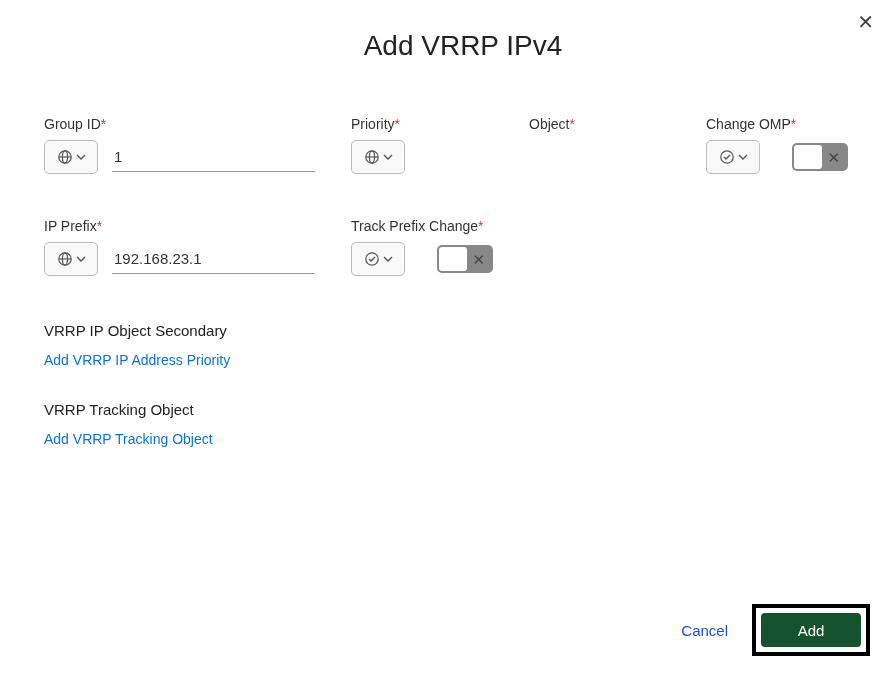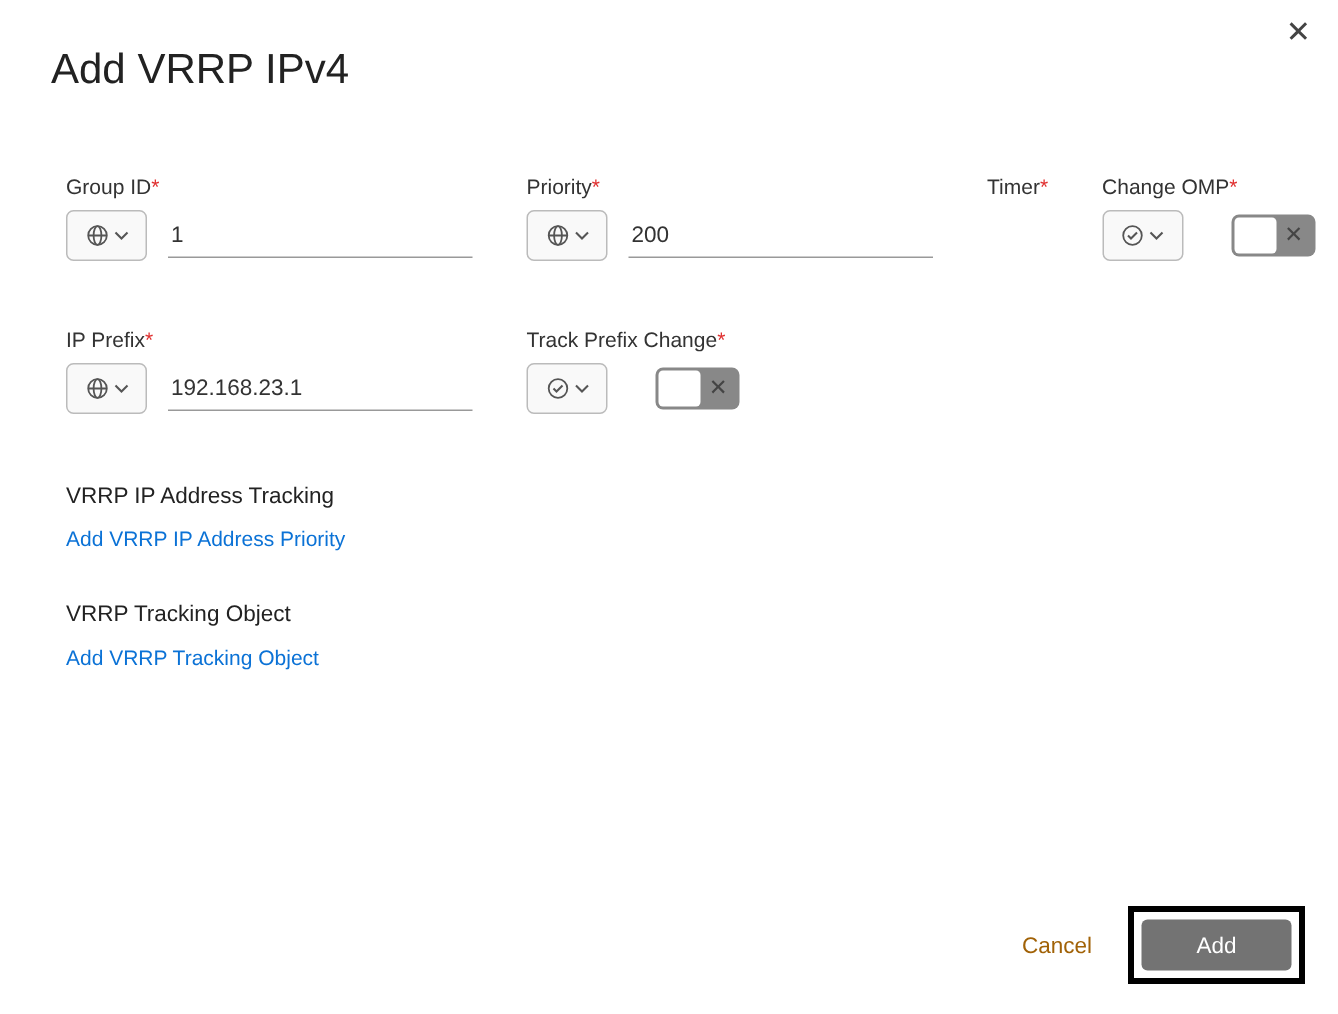"Add VRRP IPv4" .dialog-title { text-align: none -> center }
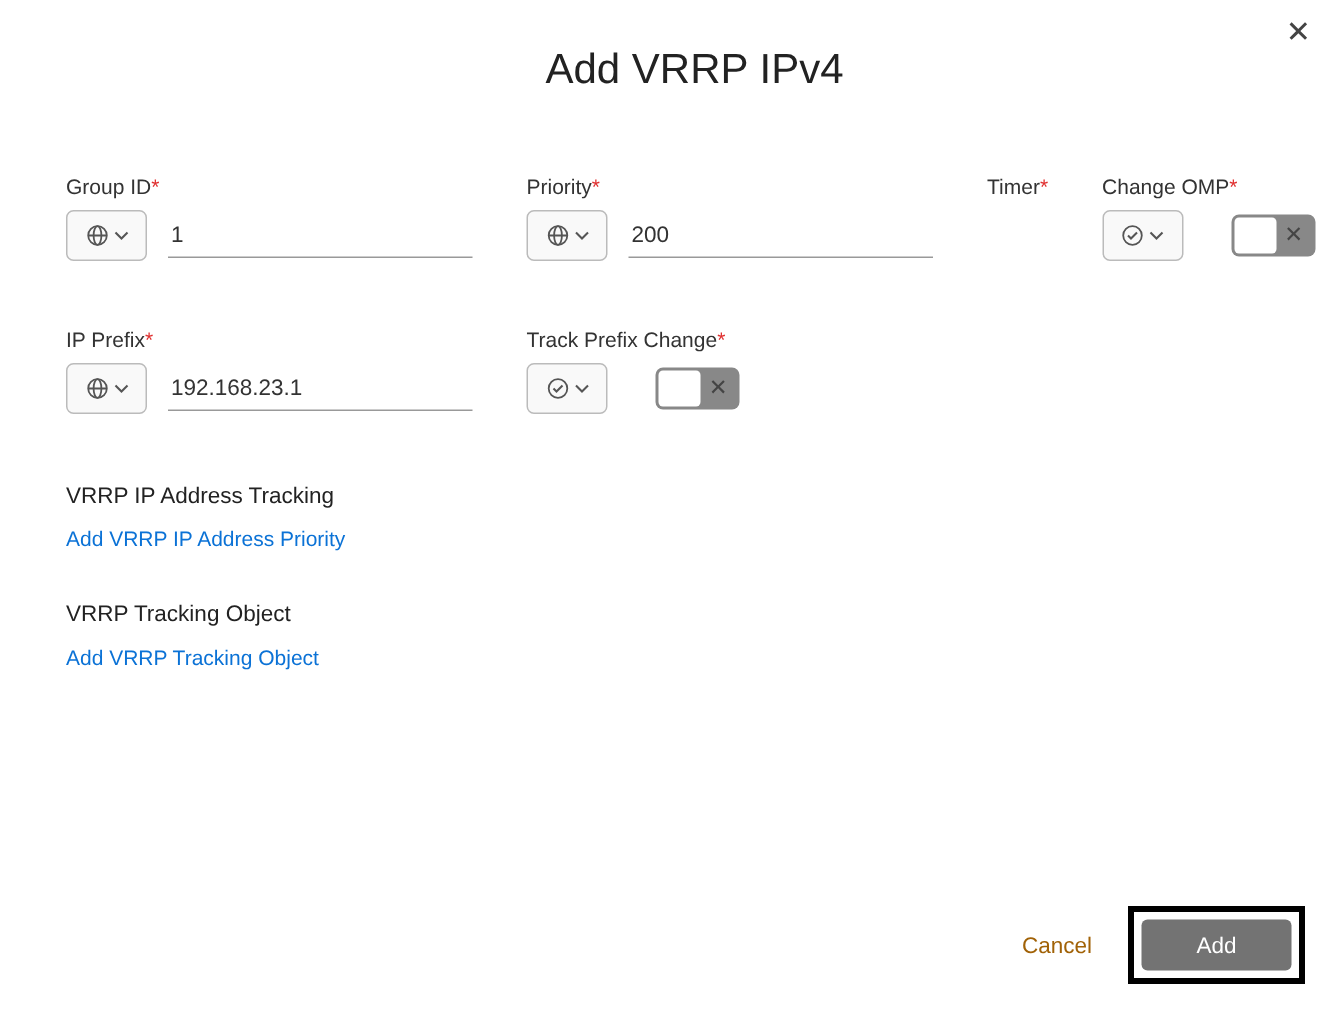"Timer" span { text: Timer -> Object }
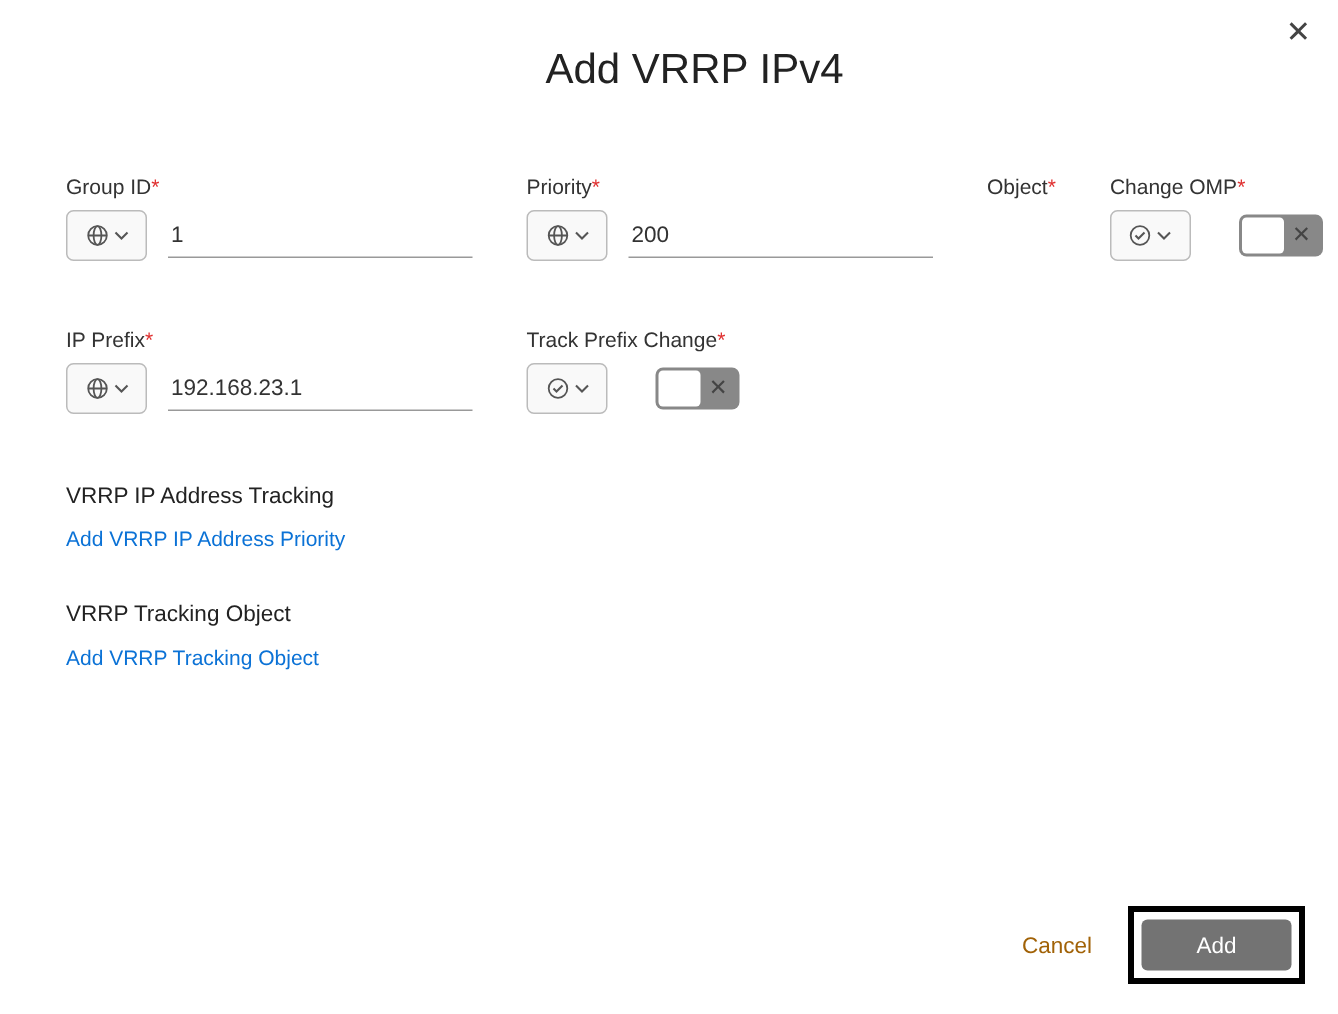"200" input.text-input { html: <input> -> none }
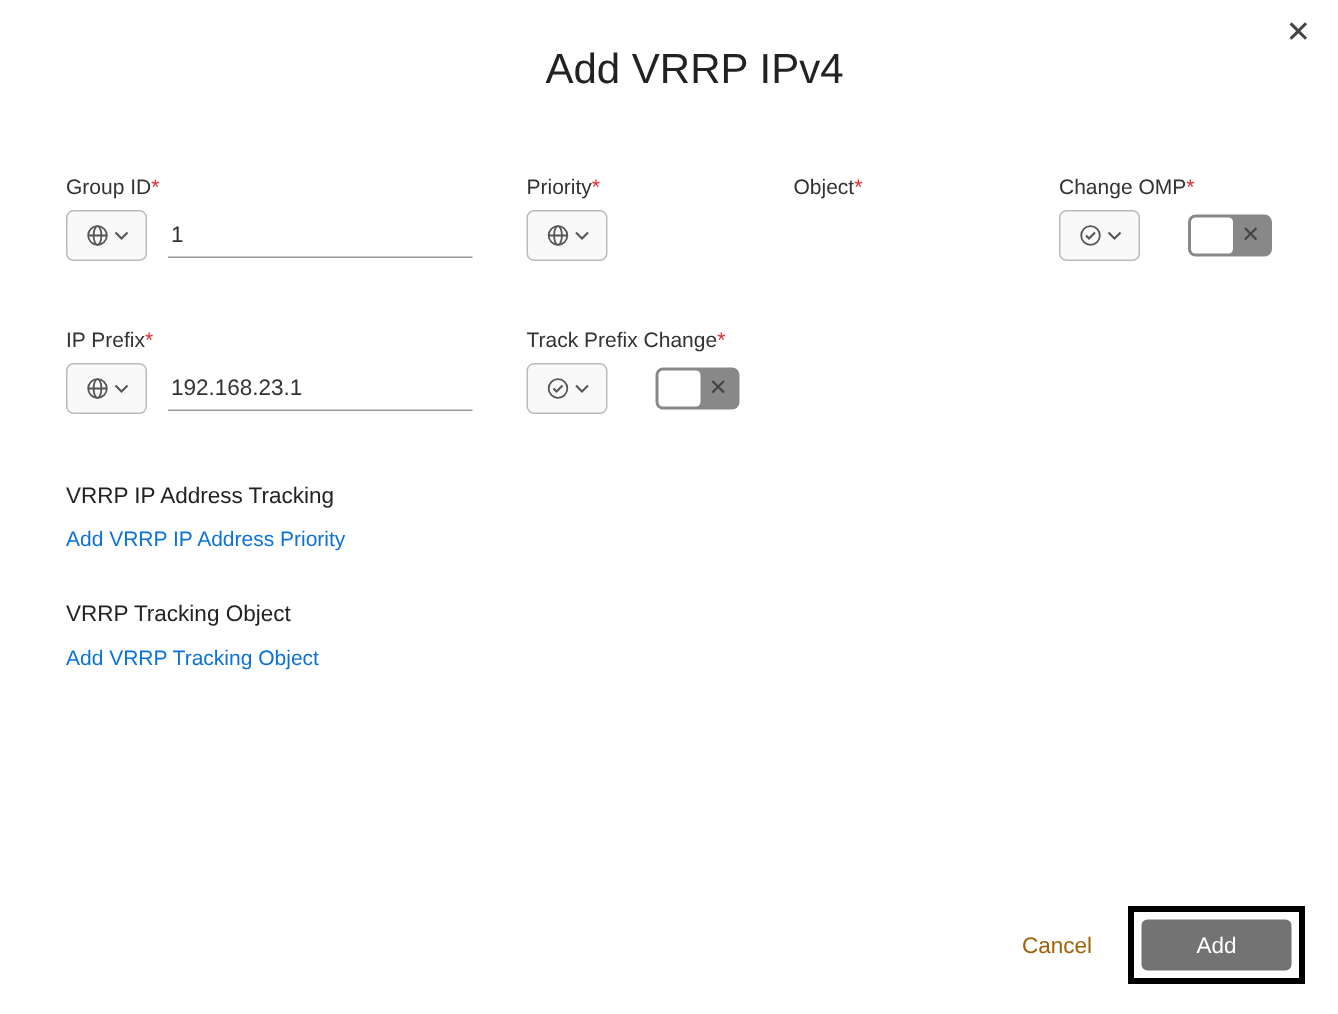"VRRP IP Address Tracking" div.section-title { text: Address Tracking -> Object Secondary }
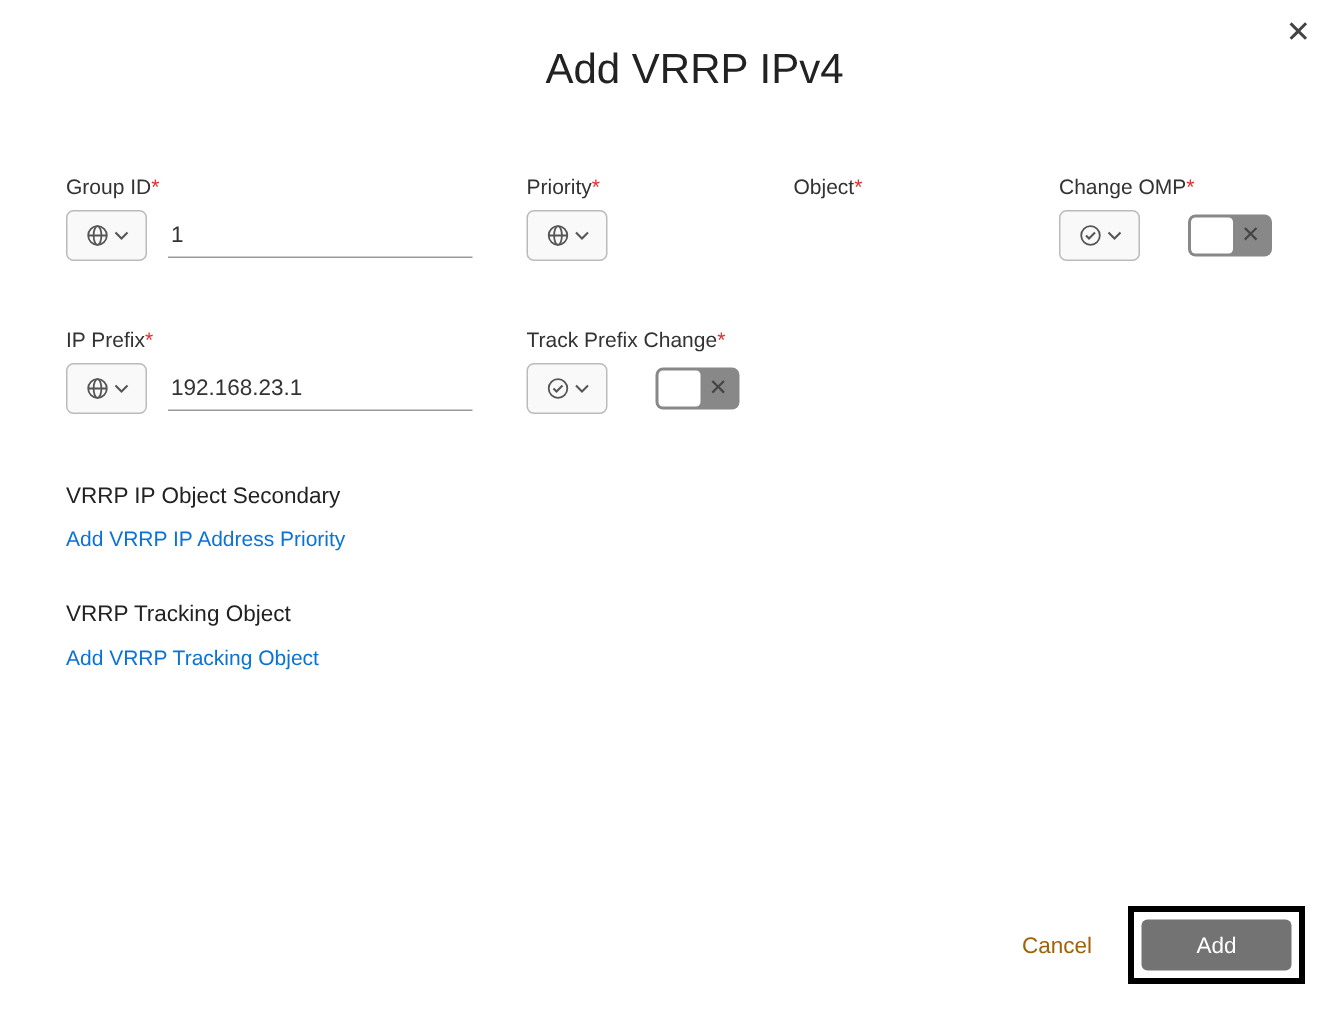"Cancel" .cancel-btn { color: #a16207 -> #1d4ed8 }
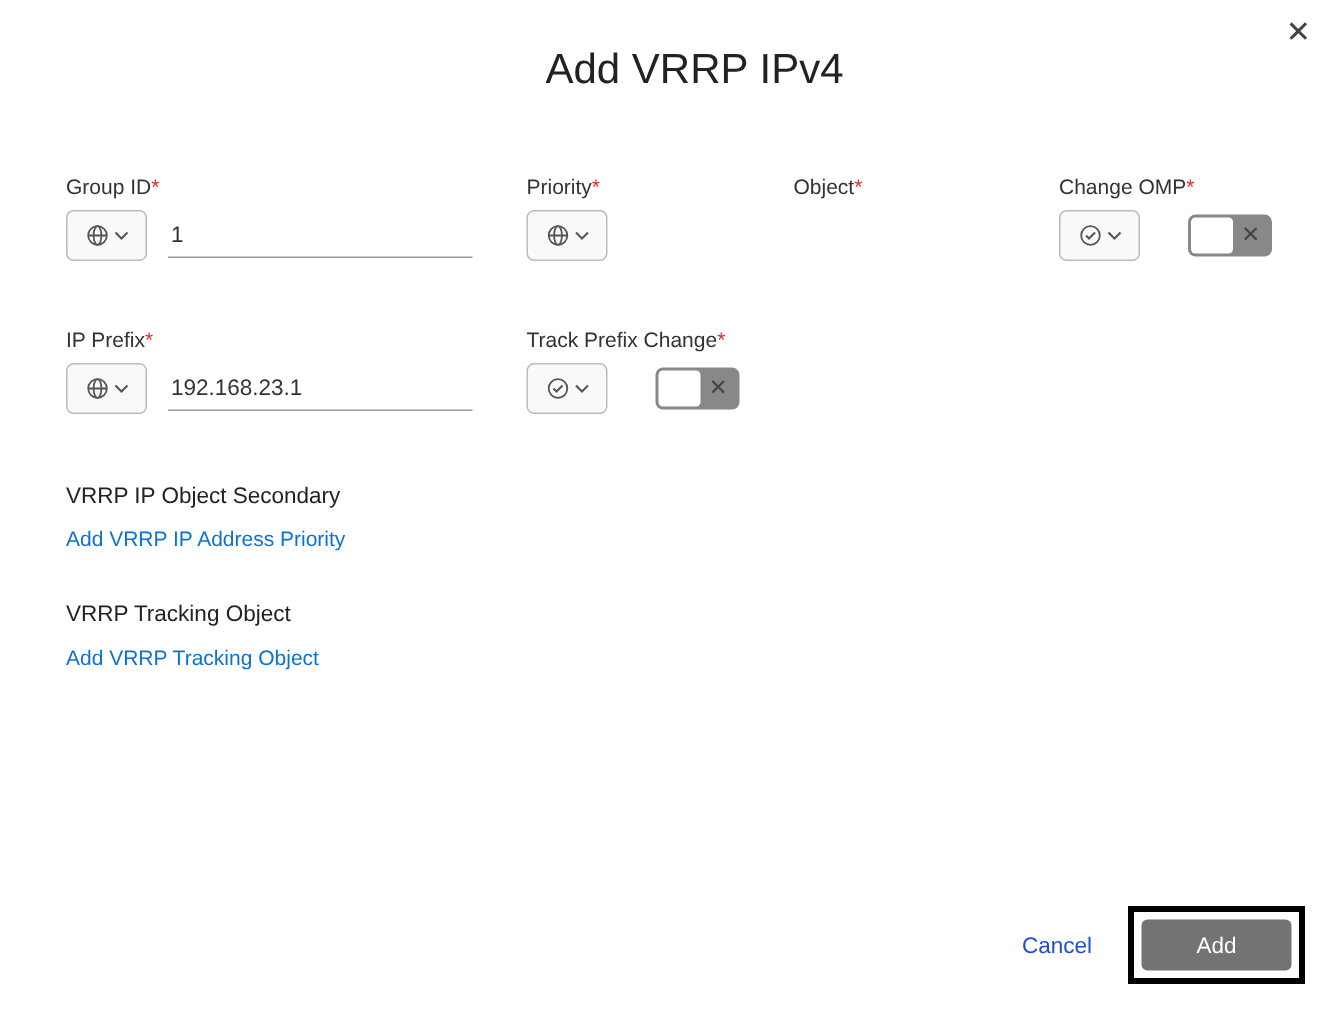"Add" .add-btn { background: #737373 -> #14532d }
